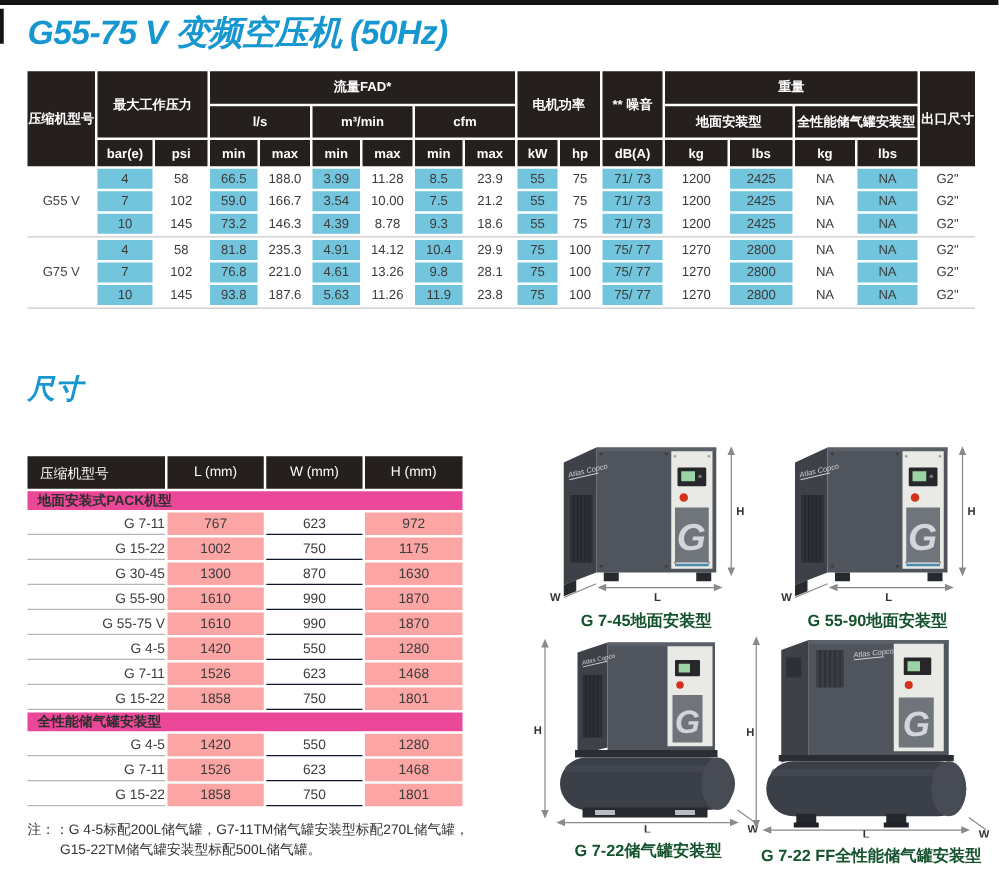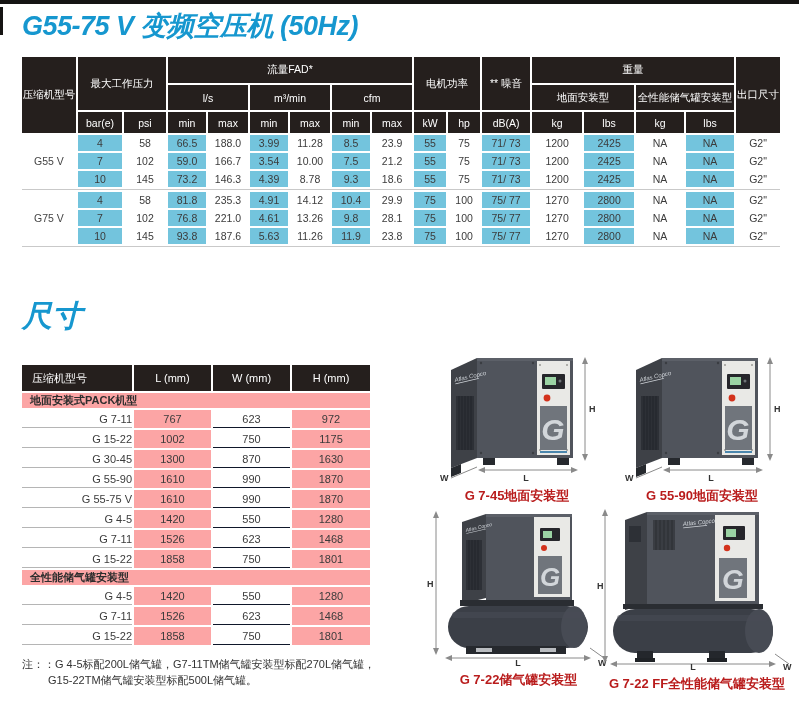"流量FAD*" .spec th { font-weight: 400 -> 700 }
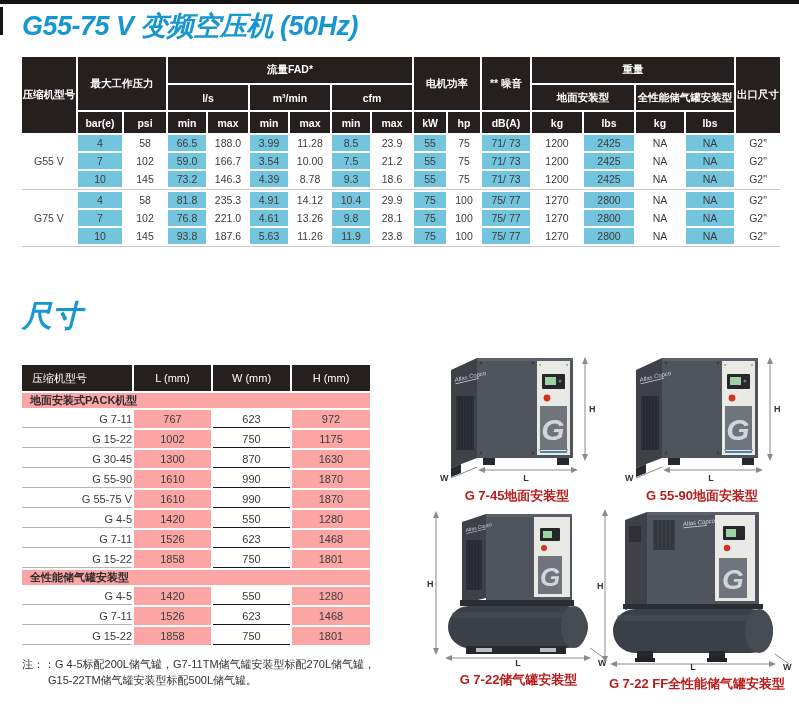"尺寸" .dims-title { font-size: 30px -> 22px }
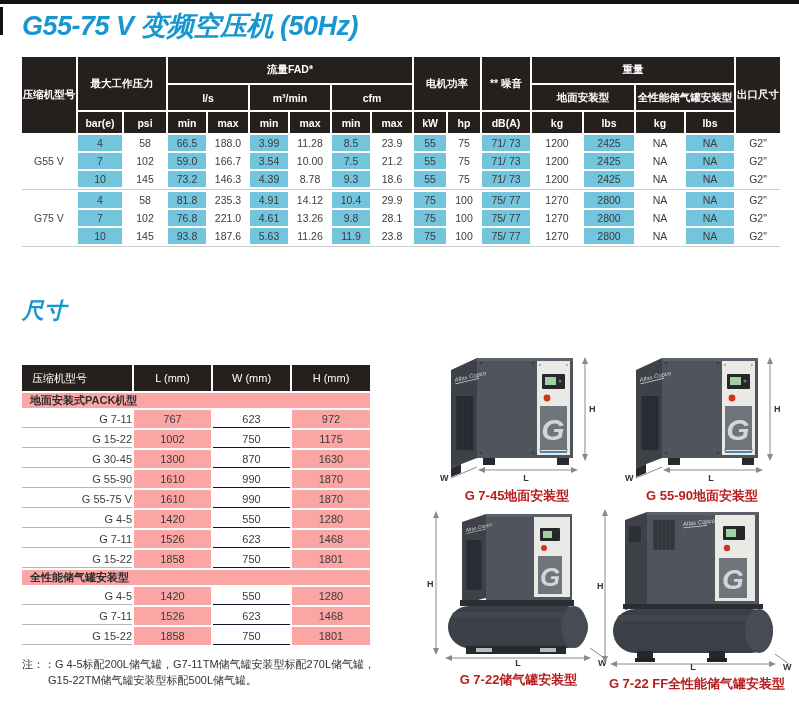"地面安装式PACK机型" .dims td.sec { background: #fca5a5 -> #ec4899 }
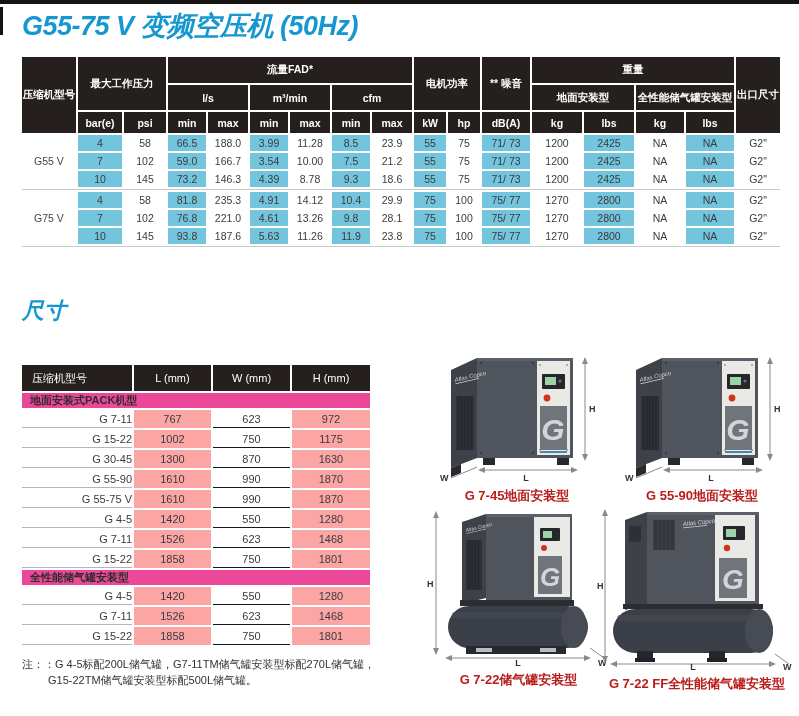"G 7-45地面安装型" .fig .cap { color: #b91c1c -> #14532d }
